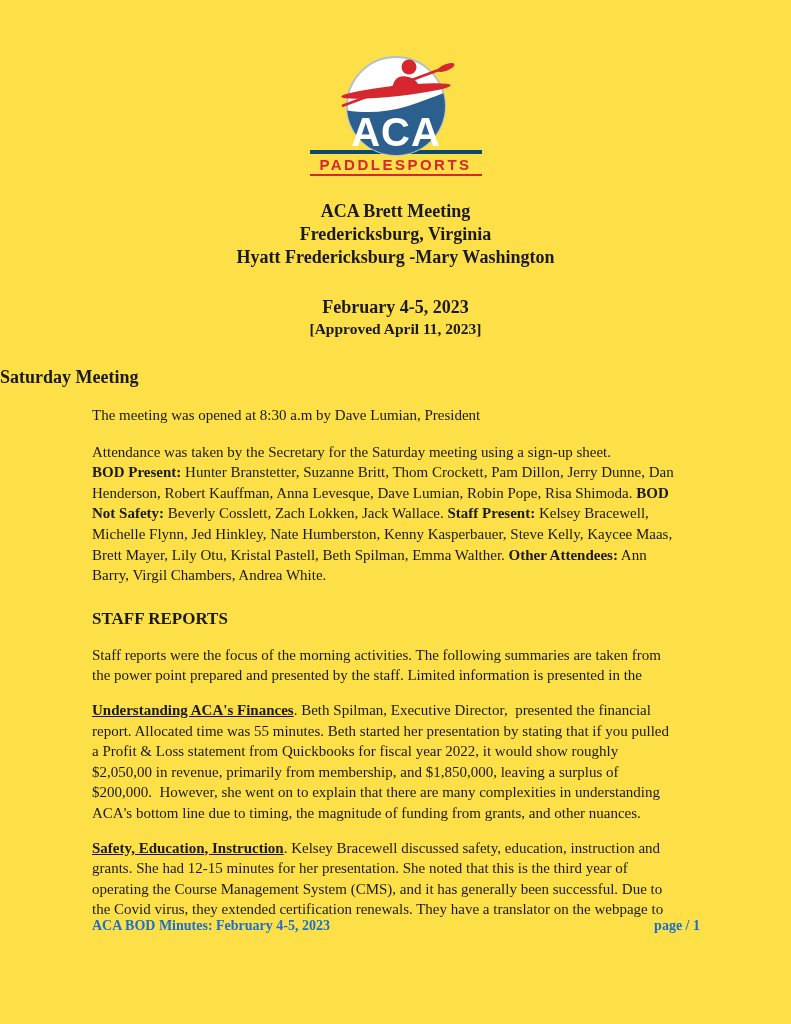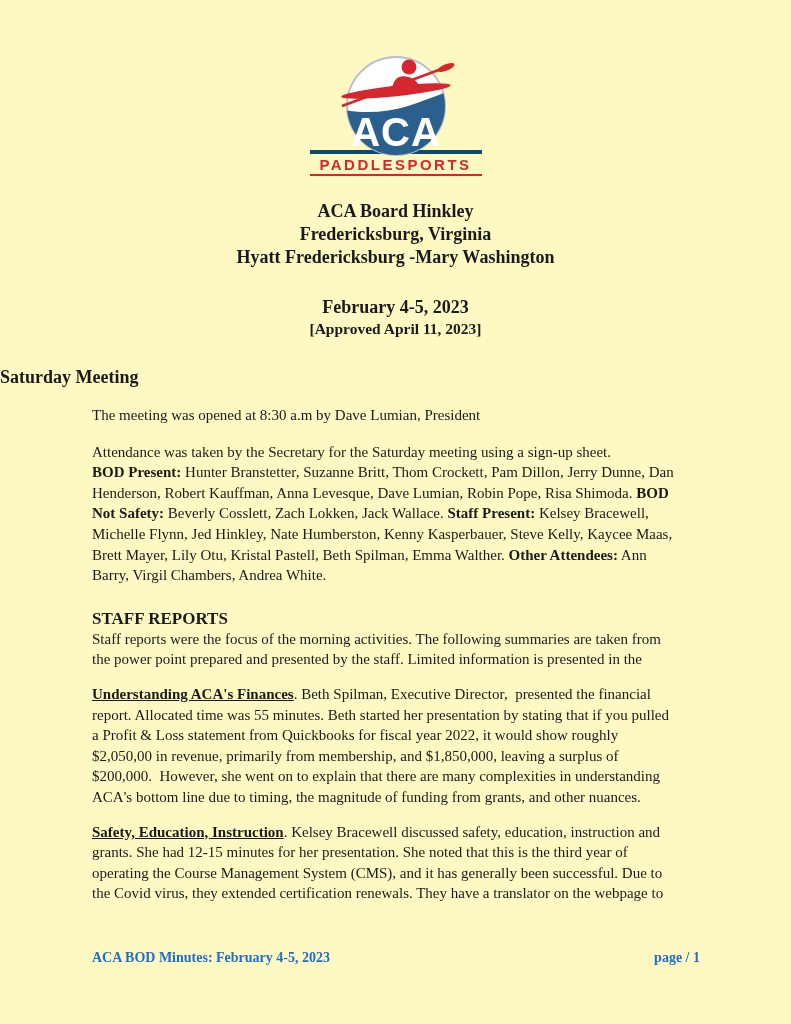"ACA" .page { background: #fef9c3 -> #fde047 }
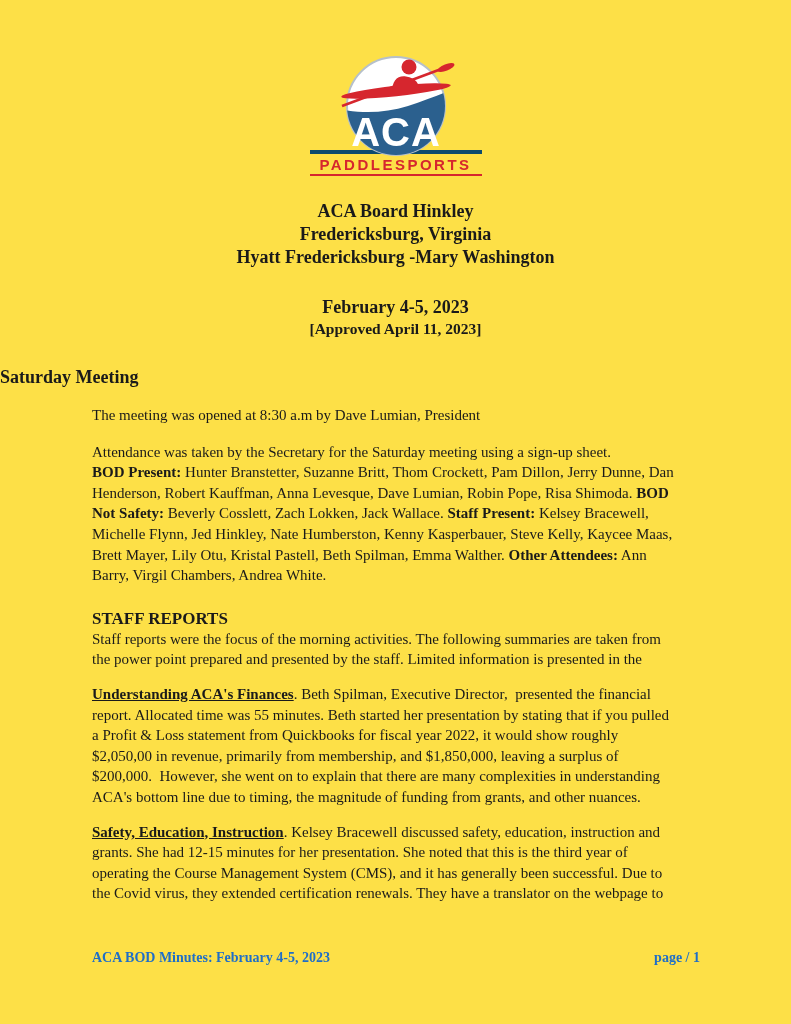"ACA Board Hinkley" div { text: Board Hinkley -> Brett Meeting }
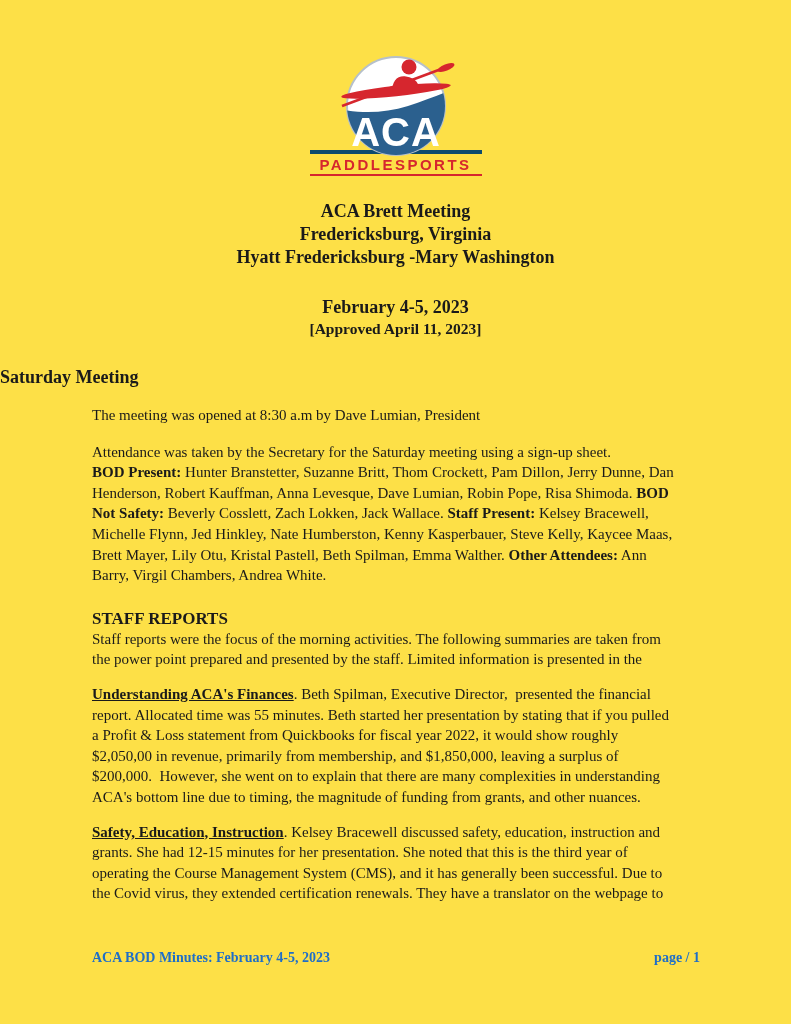"STAFF REPORTS" .staff-heading { margin-bottom: none -> 16px }
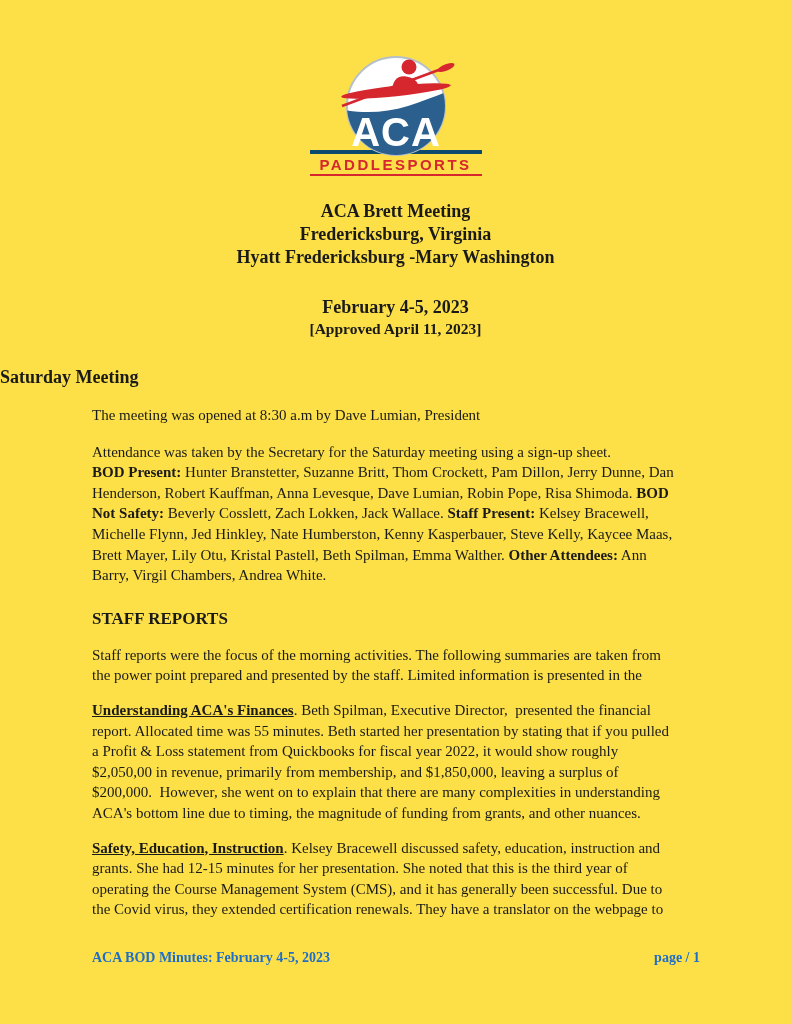"ACA BOD Minutes: February 4-5," .footer { top: 950px -> 918px }
